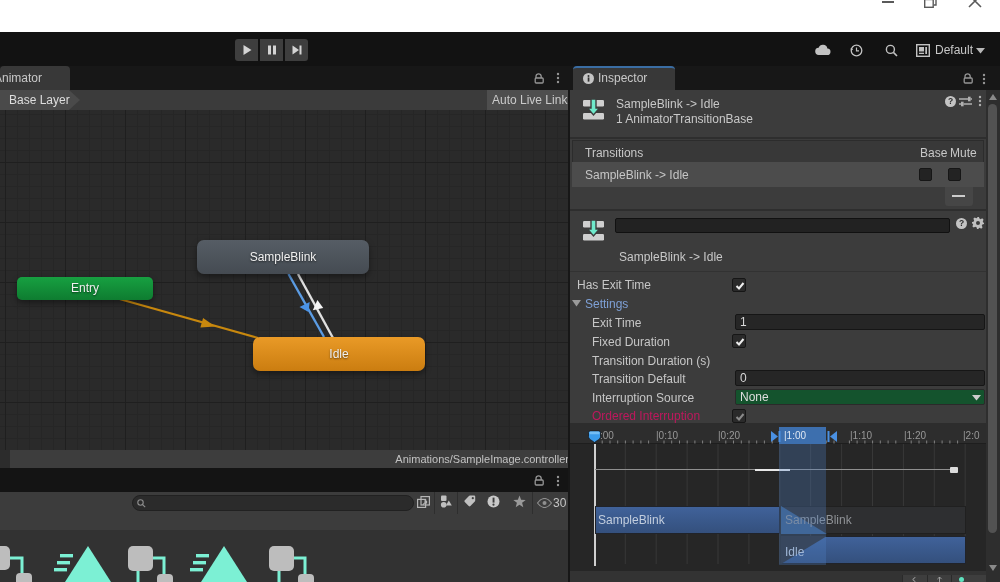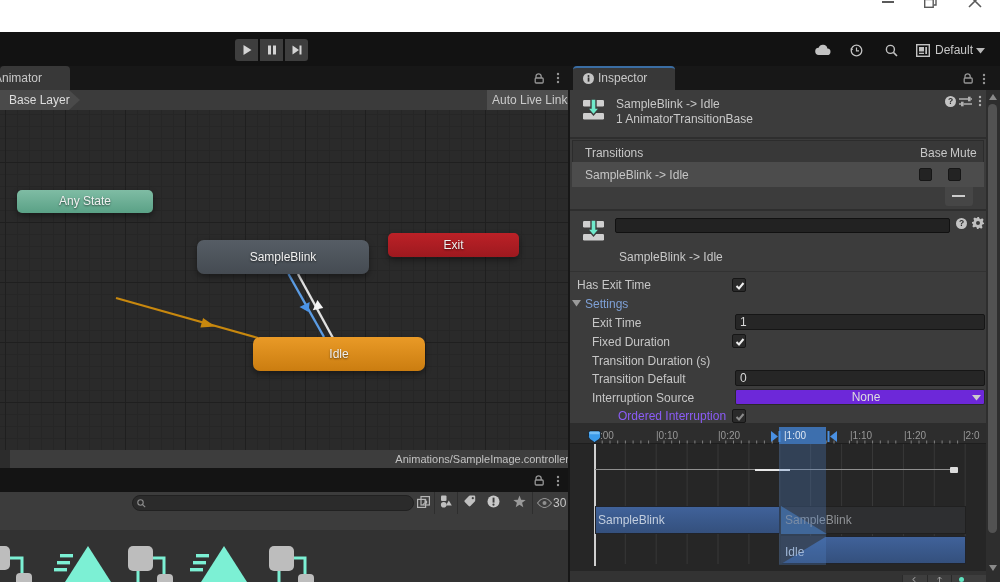"Any State" div.node { html: <div>Any State</div> -> none }
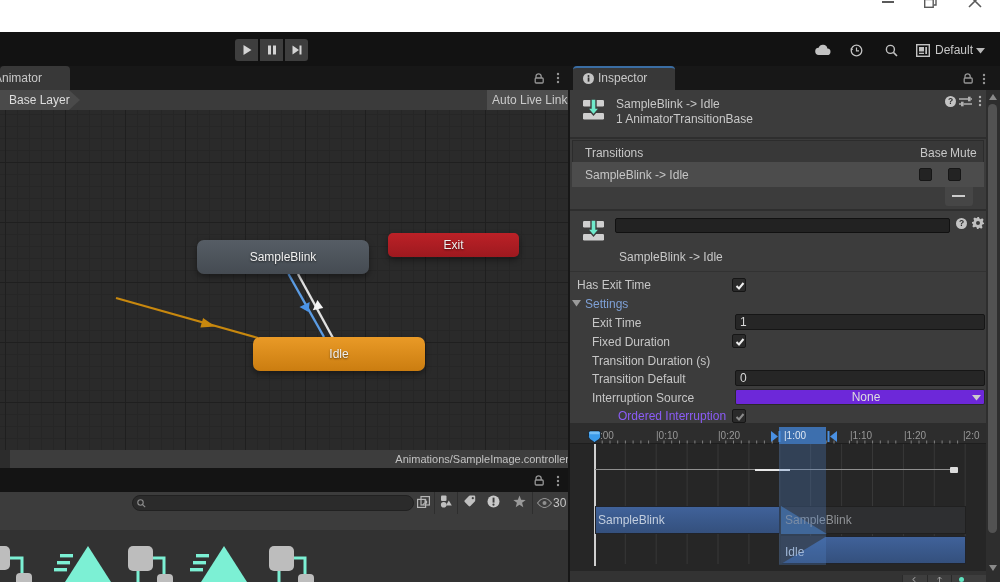"Exit" div.node { html: <div>Exit</div> -> none }
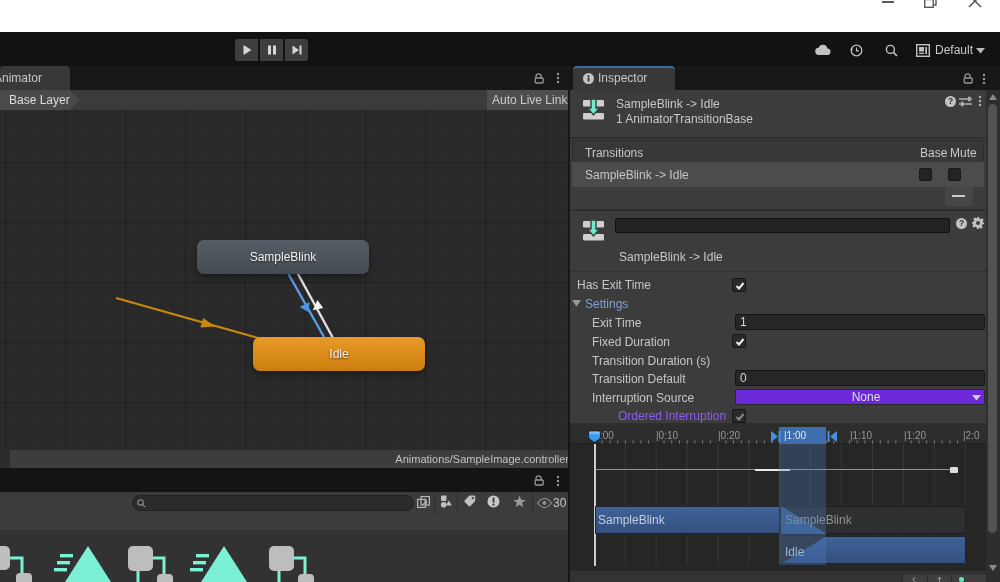"Entry" div.node { html: none -> <div>Entry</div> }
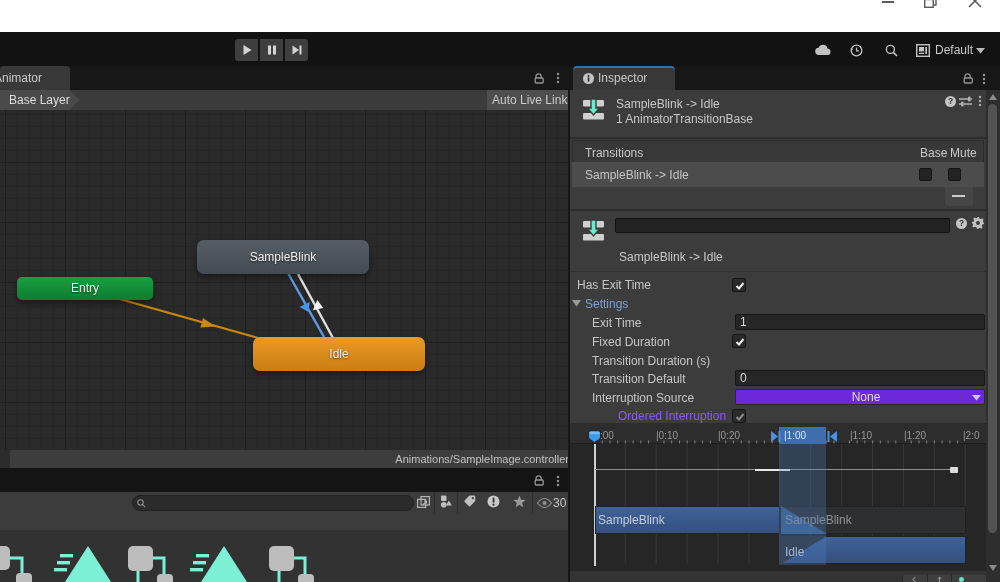"None" div.abs { background: #6d28d9 -> #14532d; padding-left: 12px -> 4px; text-align: center -> none }
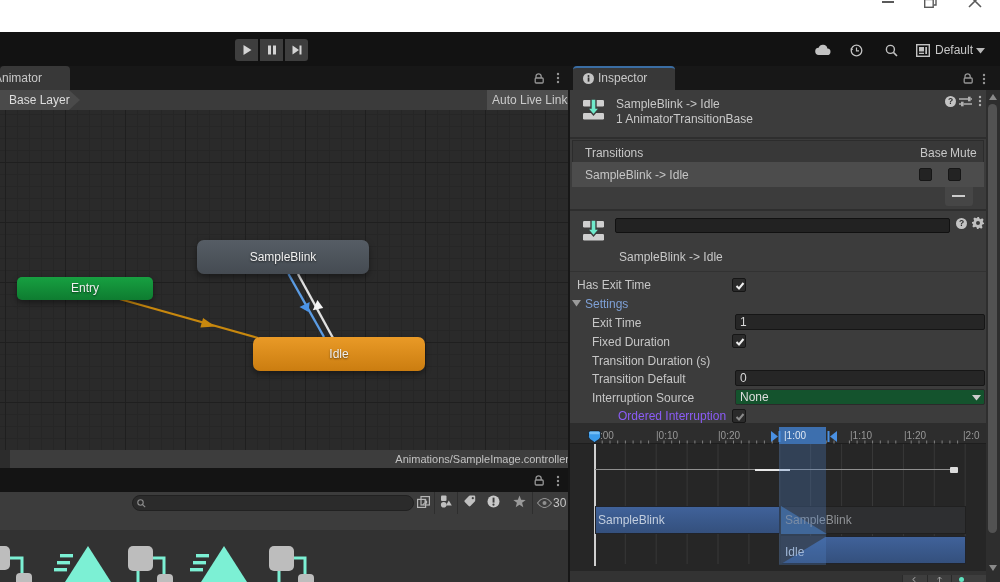"Ordered Interruption" div.lbl { color: #8b5cf6 -> #be185d; margin-left: 26px -> none }
